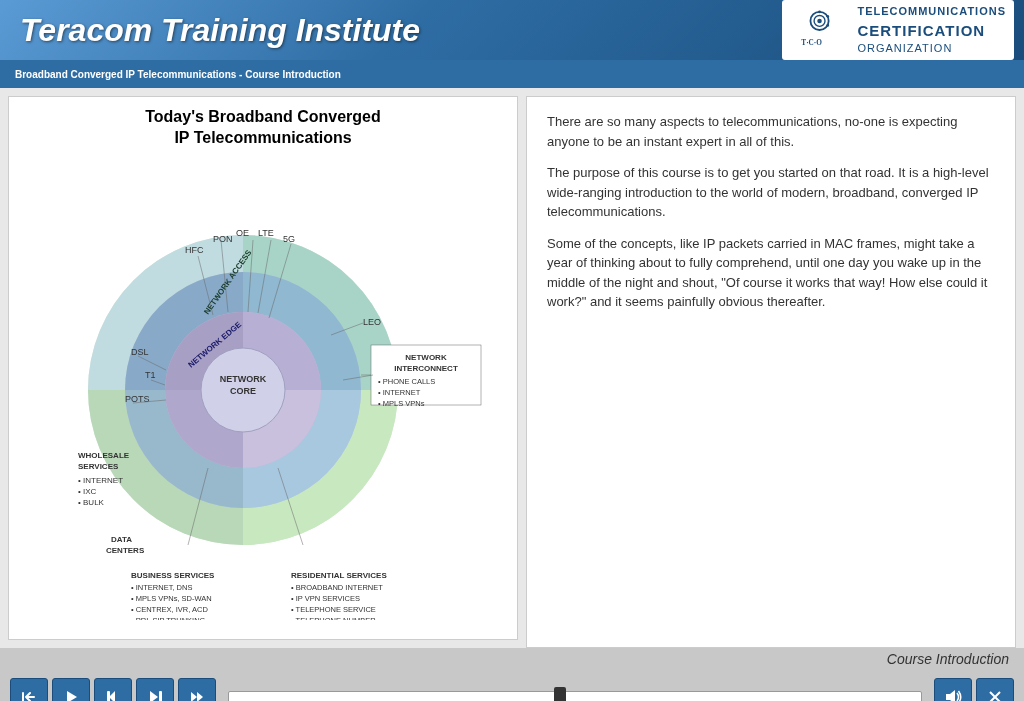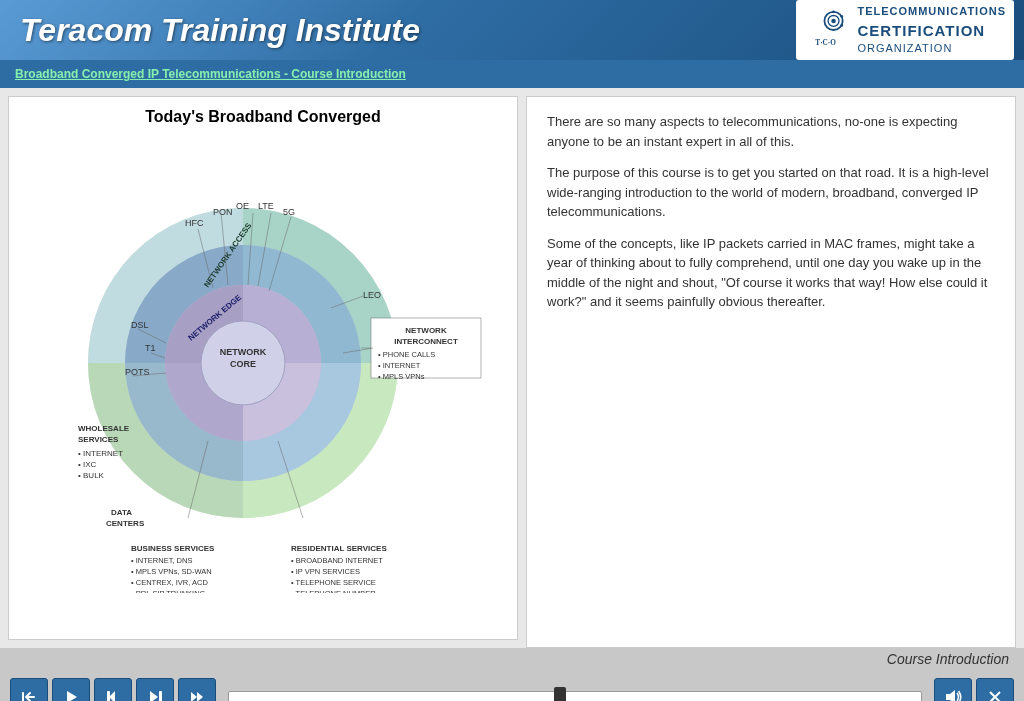"TELECOMMUNICATIONS" #logo-text-area { margin-left: 3px -> 17px }
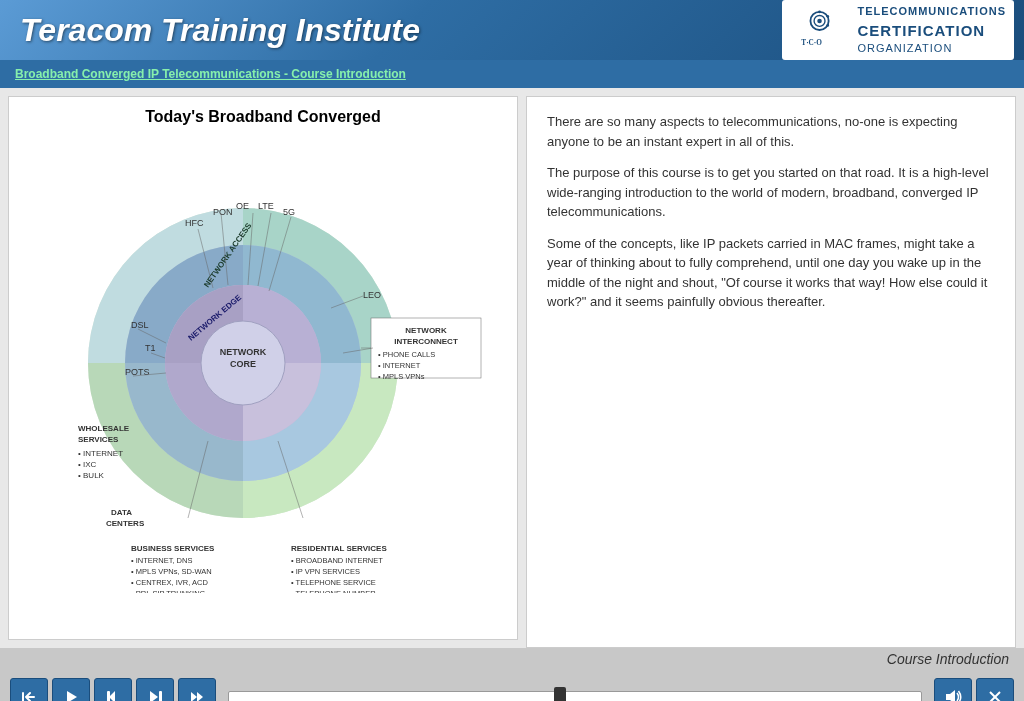"Broadband Converged IP" #subtitle-text { color: #86efac -> #ffffff; font-size: 12px -> 10px; text-decoration: underline -> none }
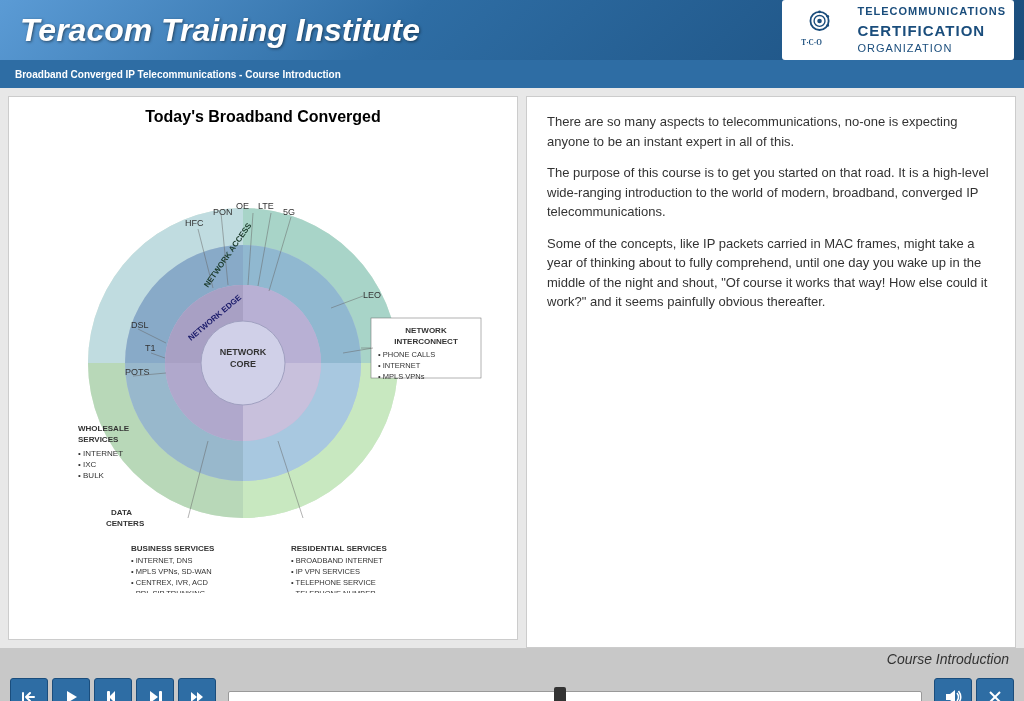"Today's Broadband Converged" #diagram-title { margin-bottom: 5px -> 11px }
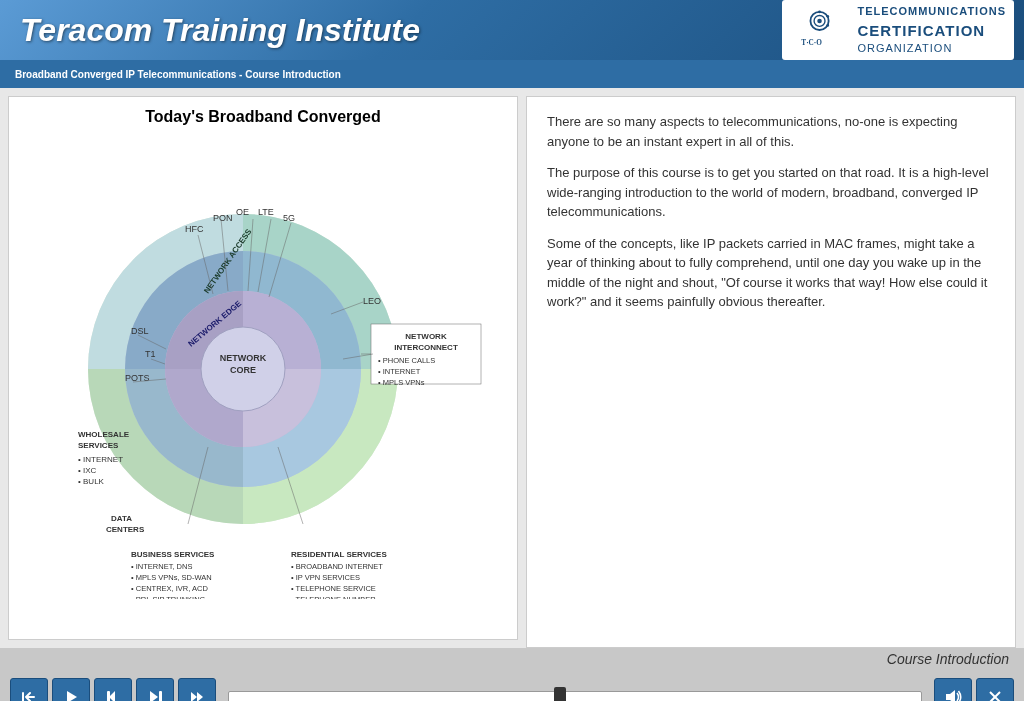"IP Telecommunications" span { html: none -> <span>IP Telecommunications</span> }
